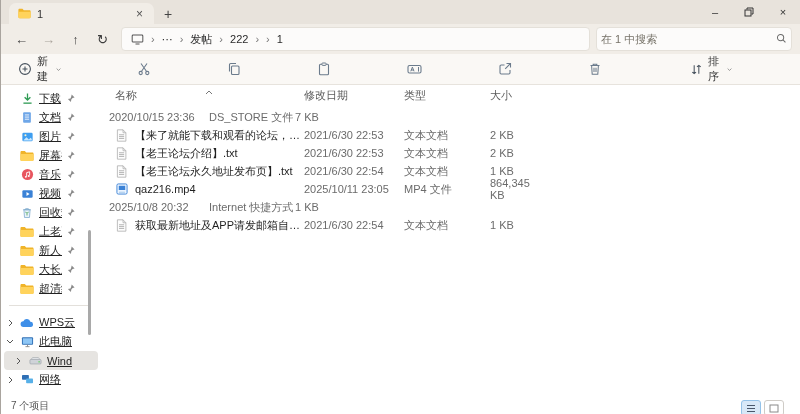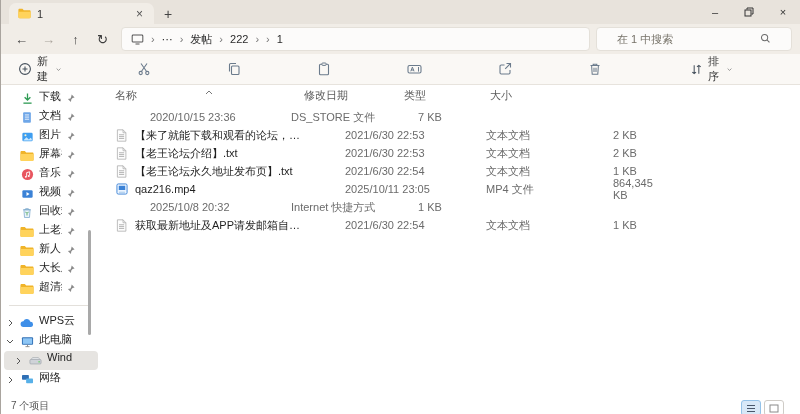"在 1 中搜索" .search-box { padding: 0 20px -> 0 4px }
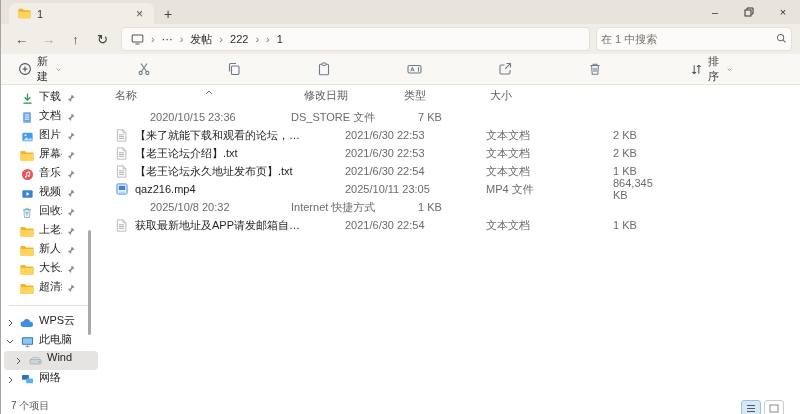"下载" .side-item { align-items: none -> center; text-decoration: none -> underline }
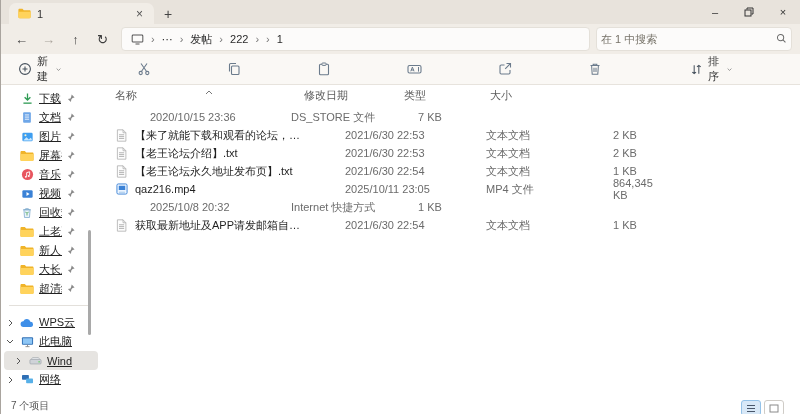"2020/10/15 23:36" .f-row .c-date, .f-row .c-type, .f-row .c-size { margin-left: 41px -> none }
